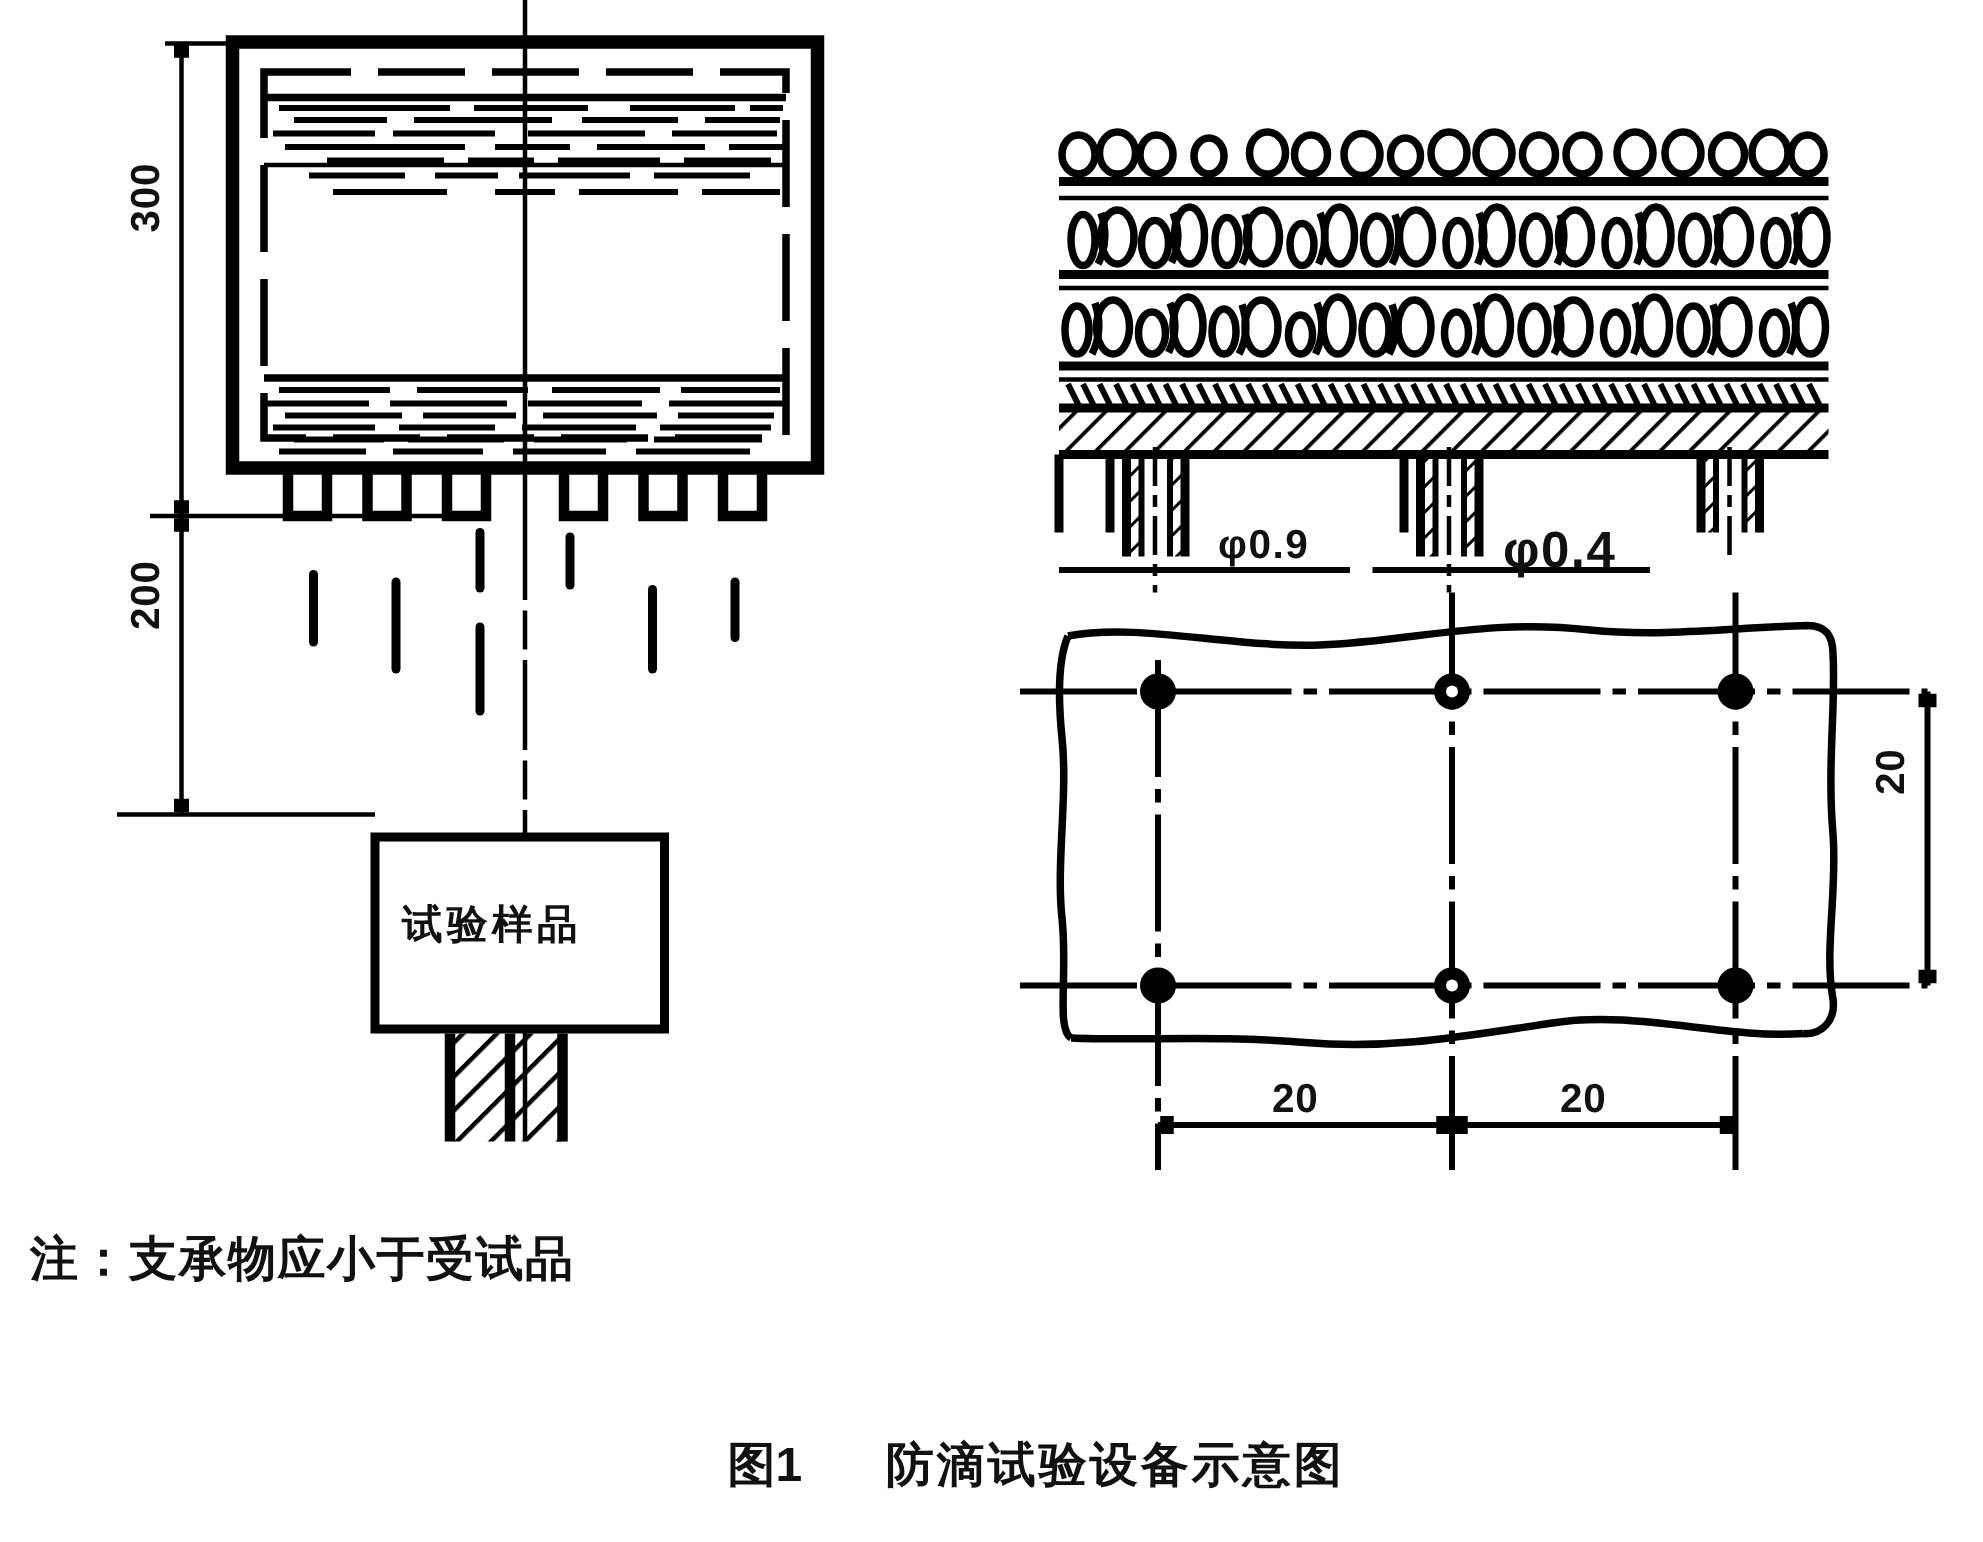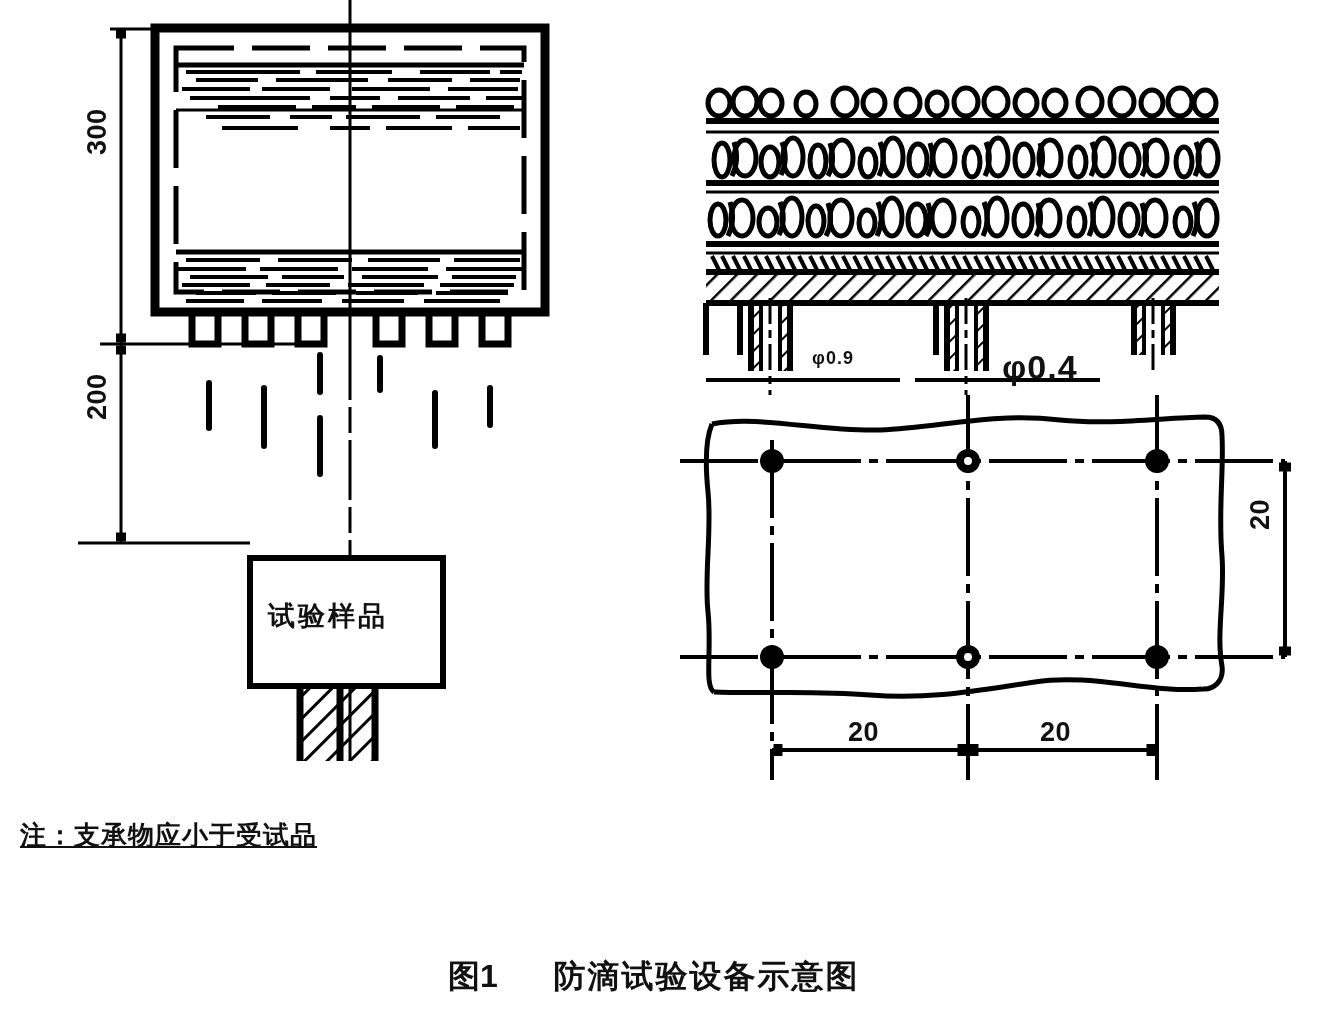"φ0.9" .phi-09 { font-size: 18px -> 27px }
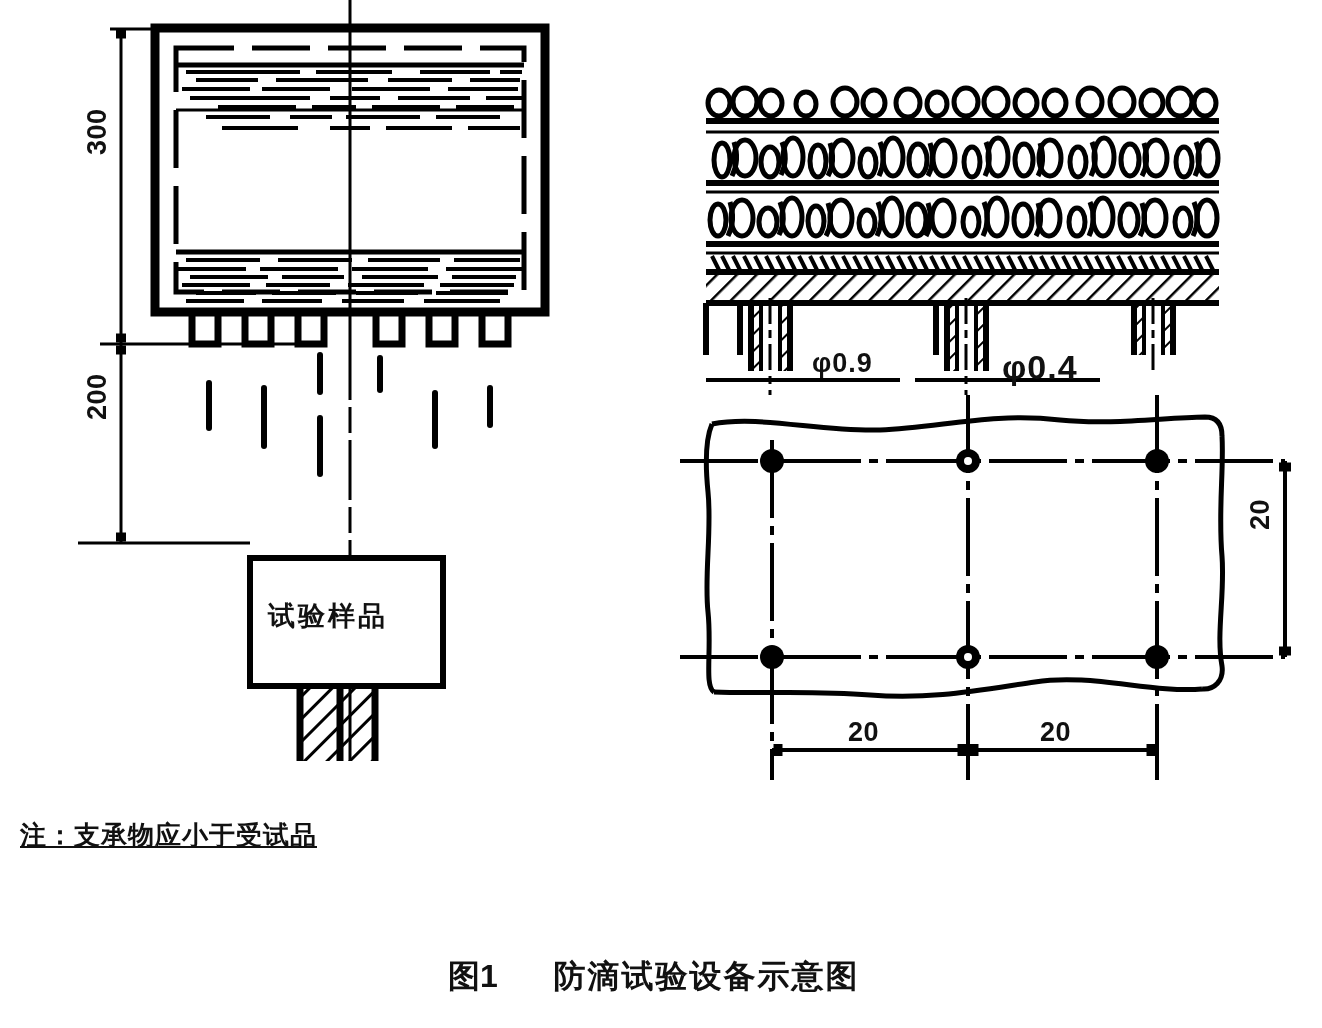"注：支承物应小于受试品" .note-text { font-size: 26px -> 32px; text-decoration: underline -> none }
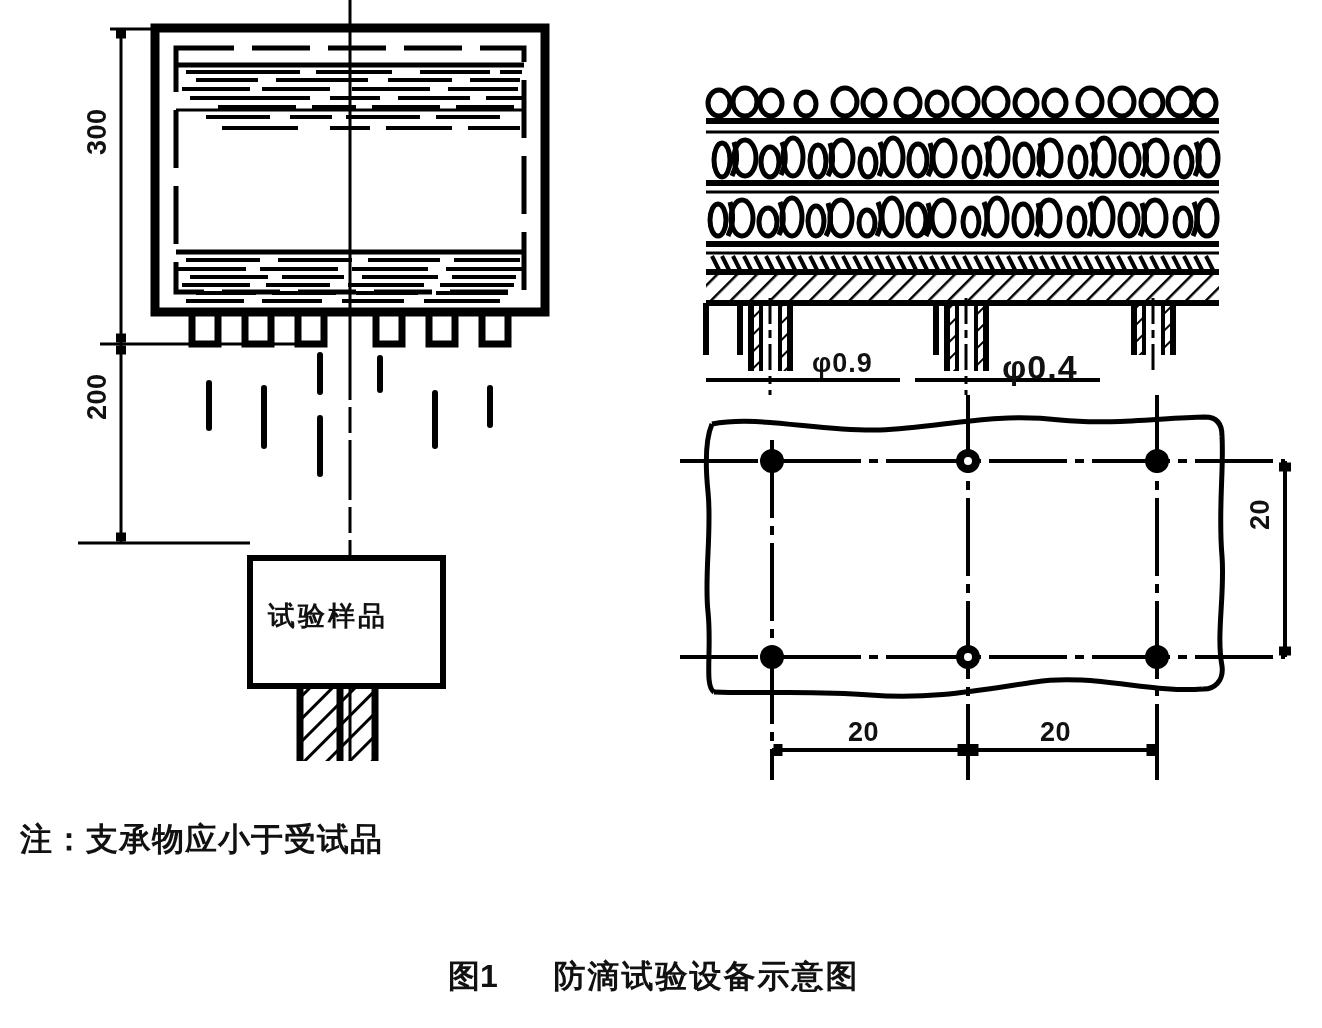"图1" .caption-num { margin-left: none -> 37px }
